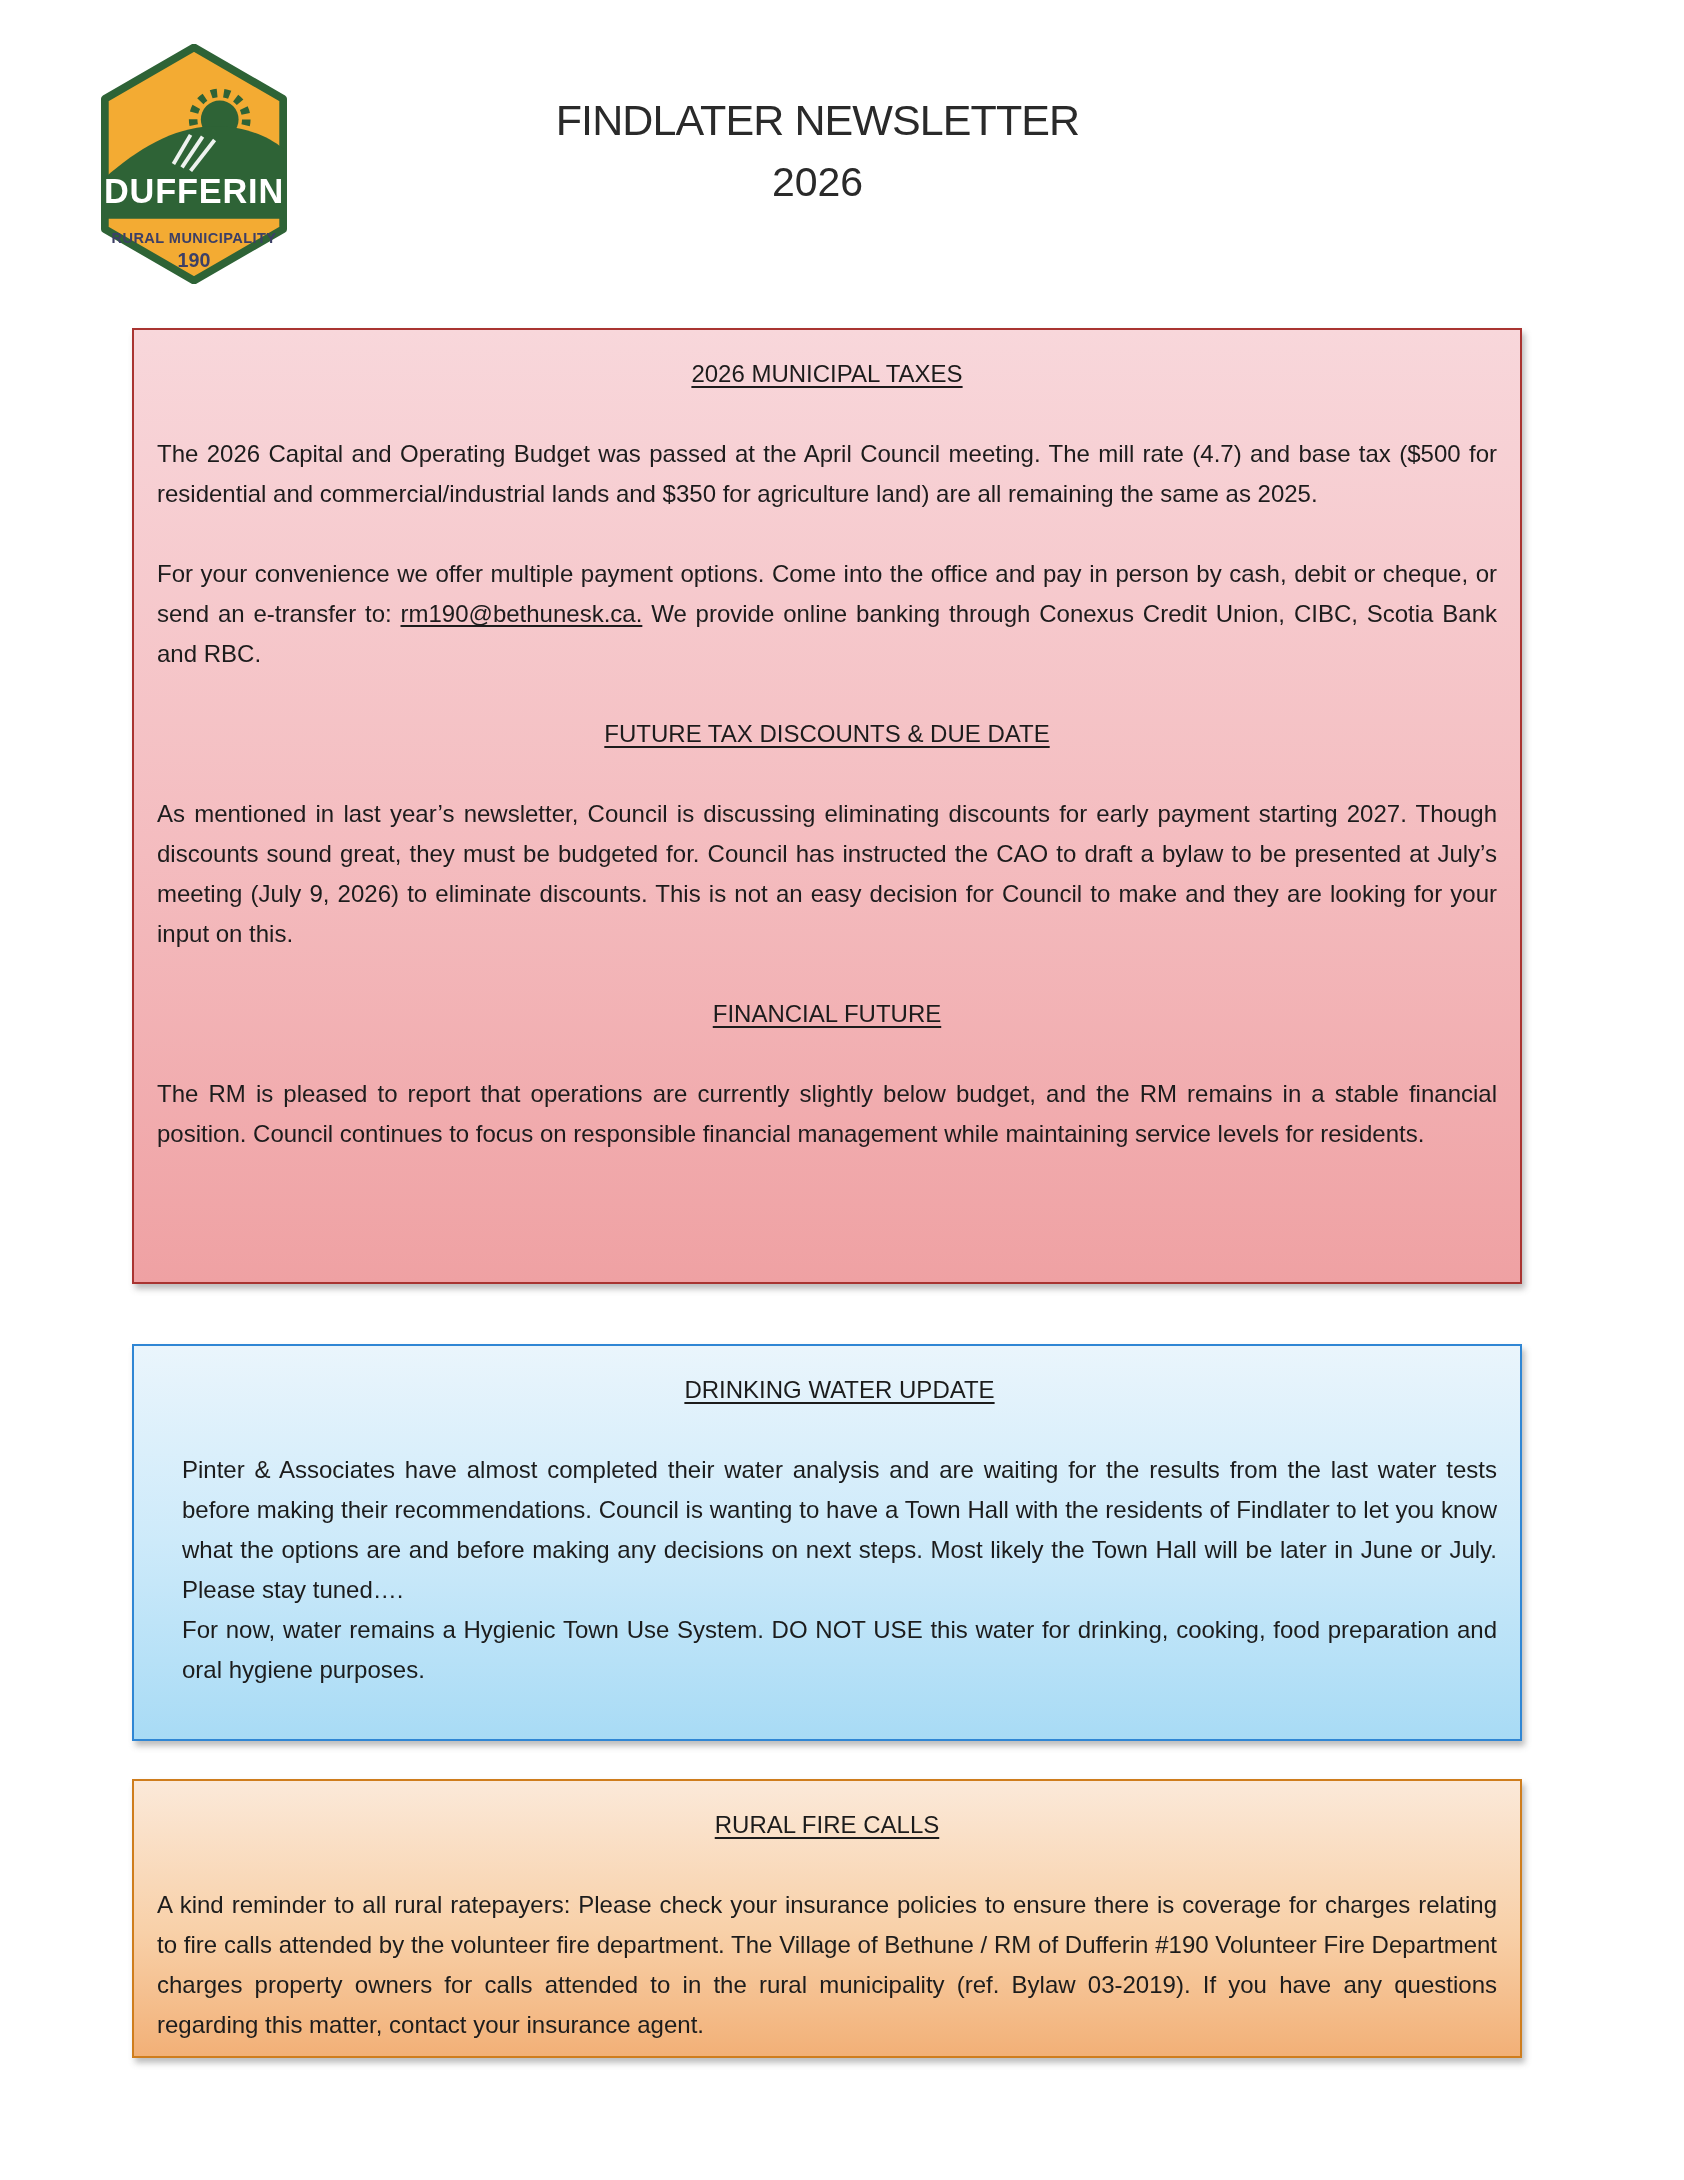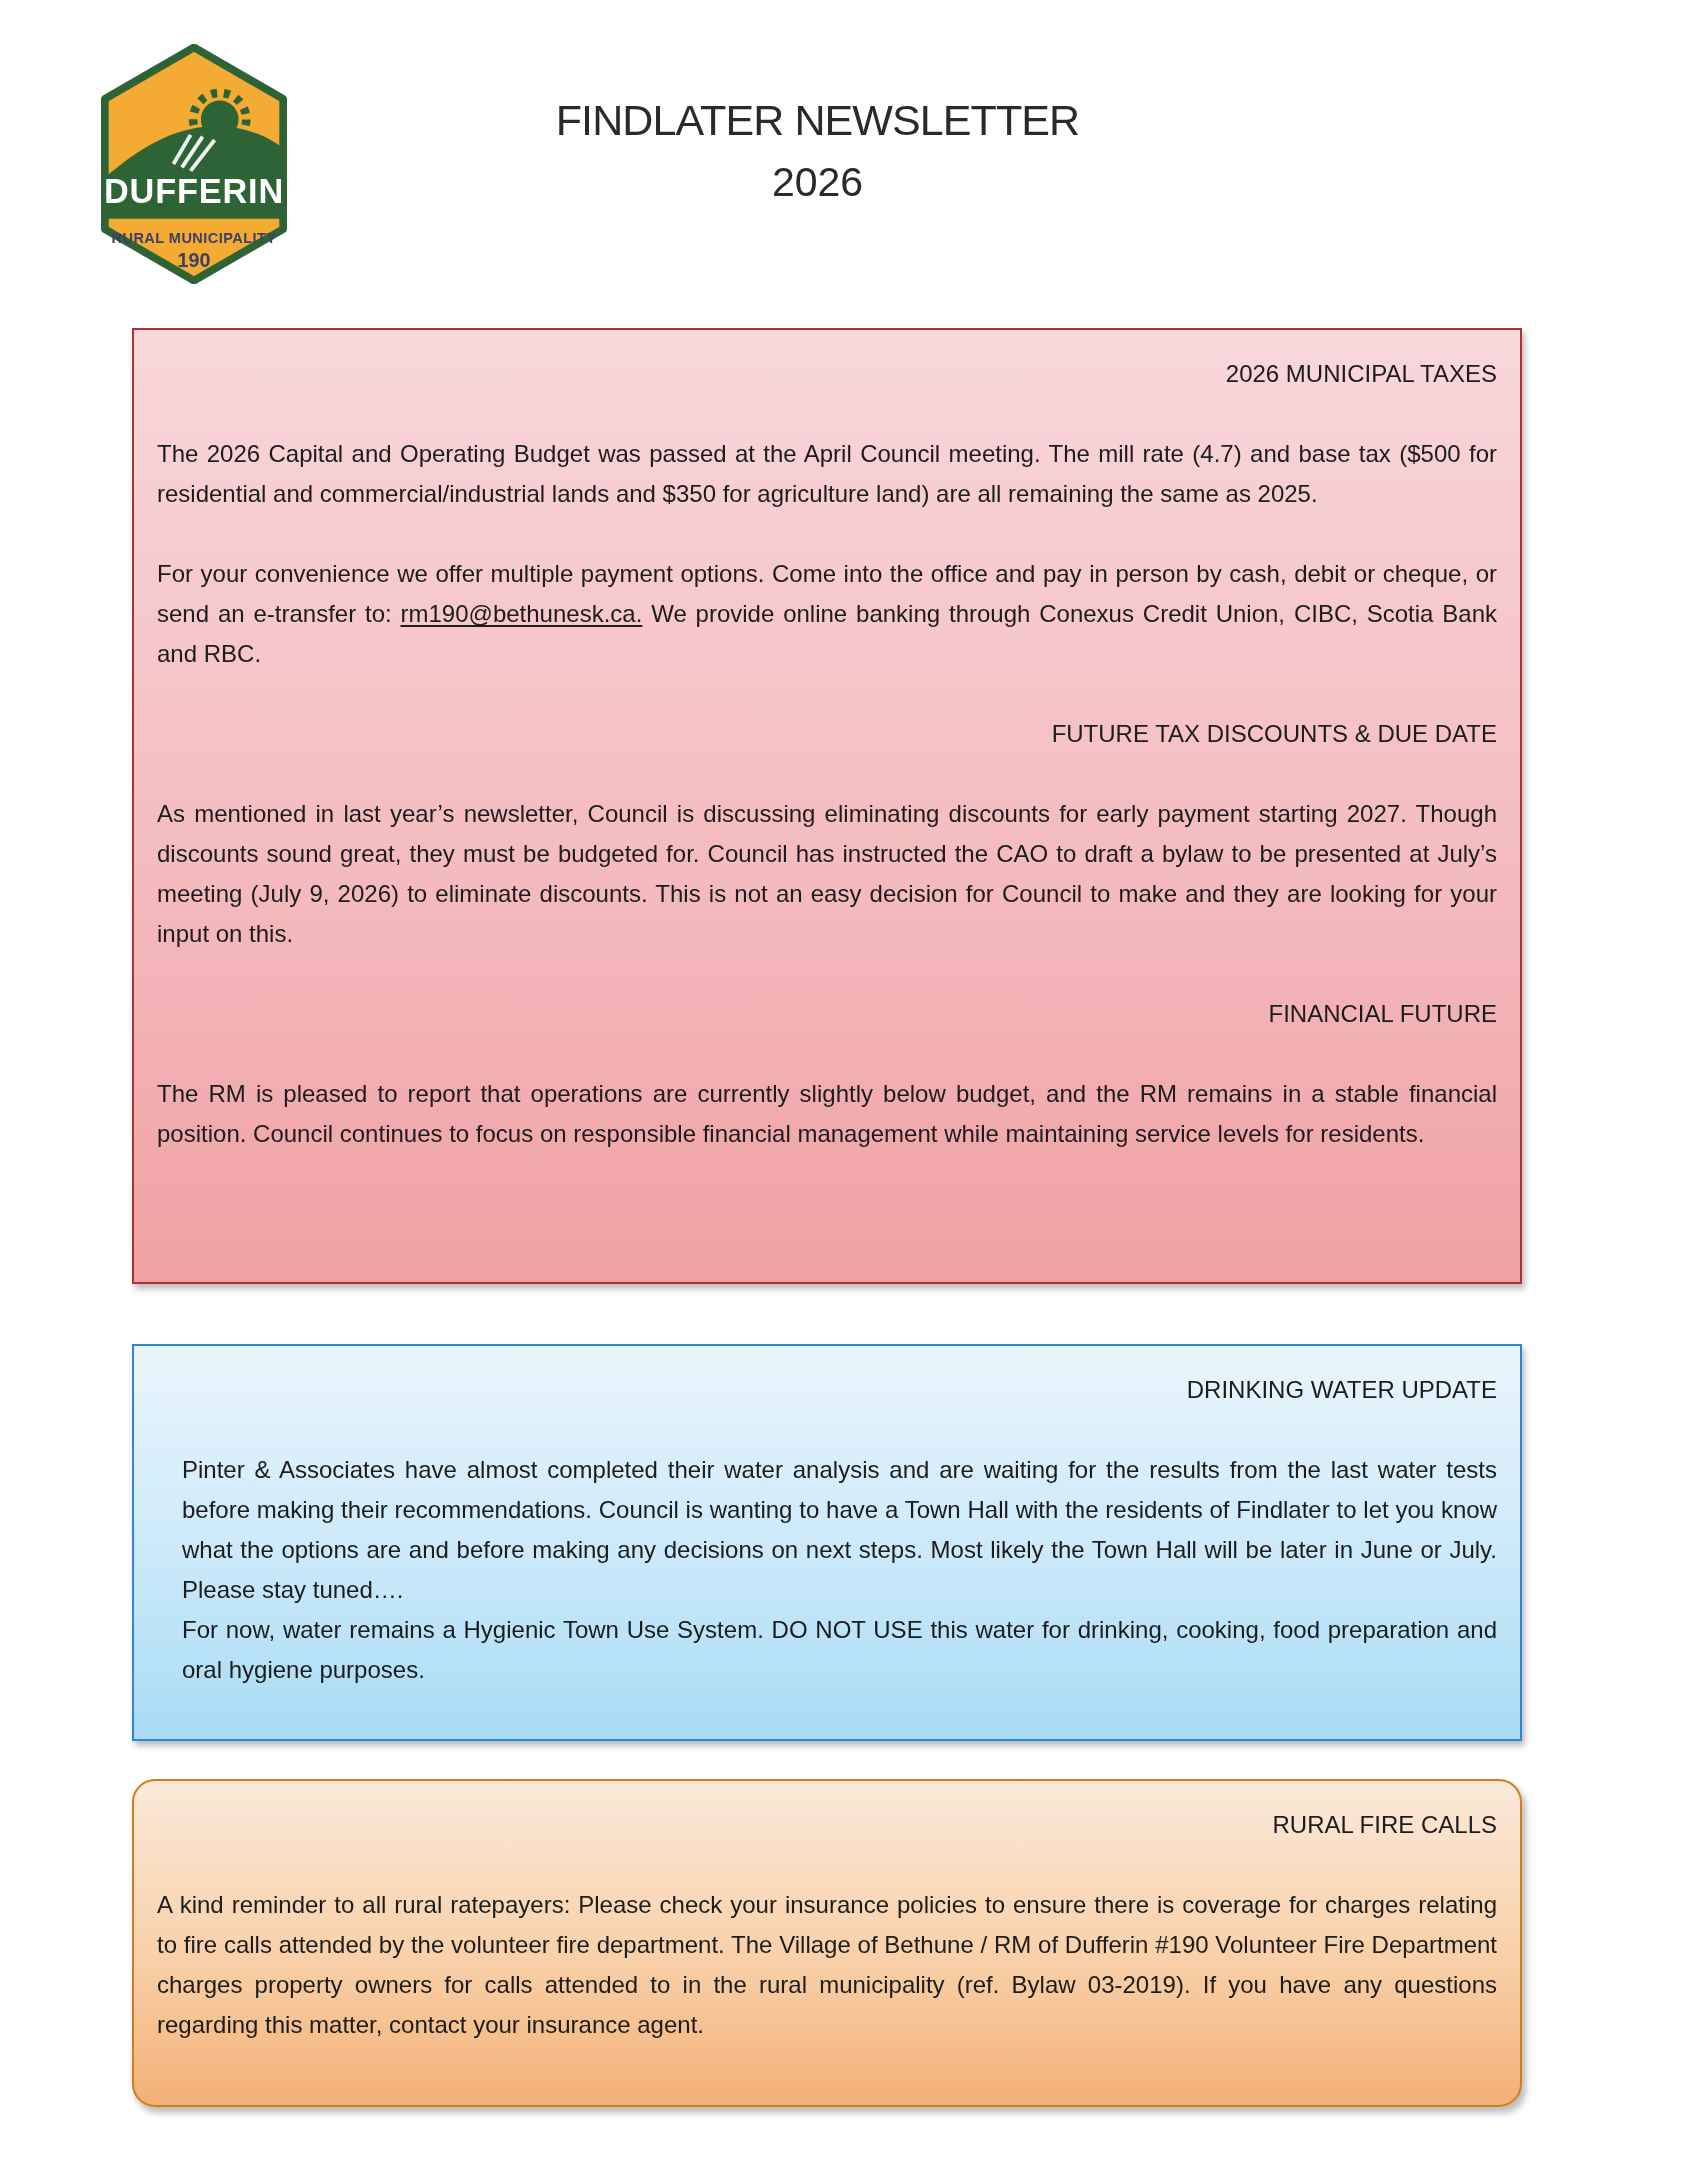"2026 MUNICIPAL TAXES" .section h2 { text-align: right -> center; text-decoration: none -> underline }
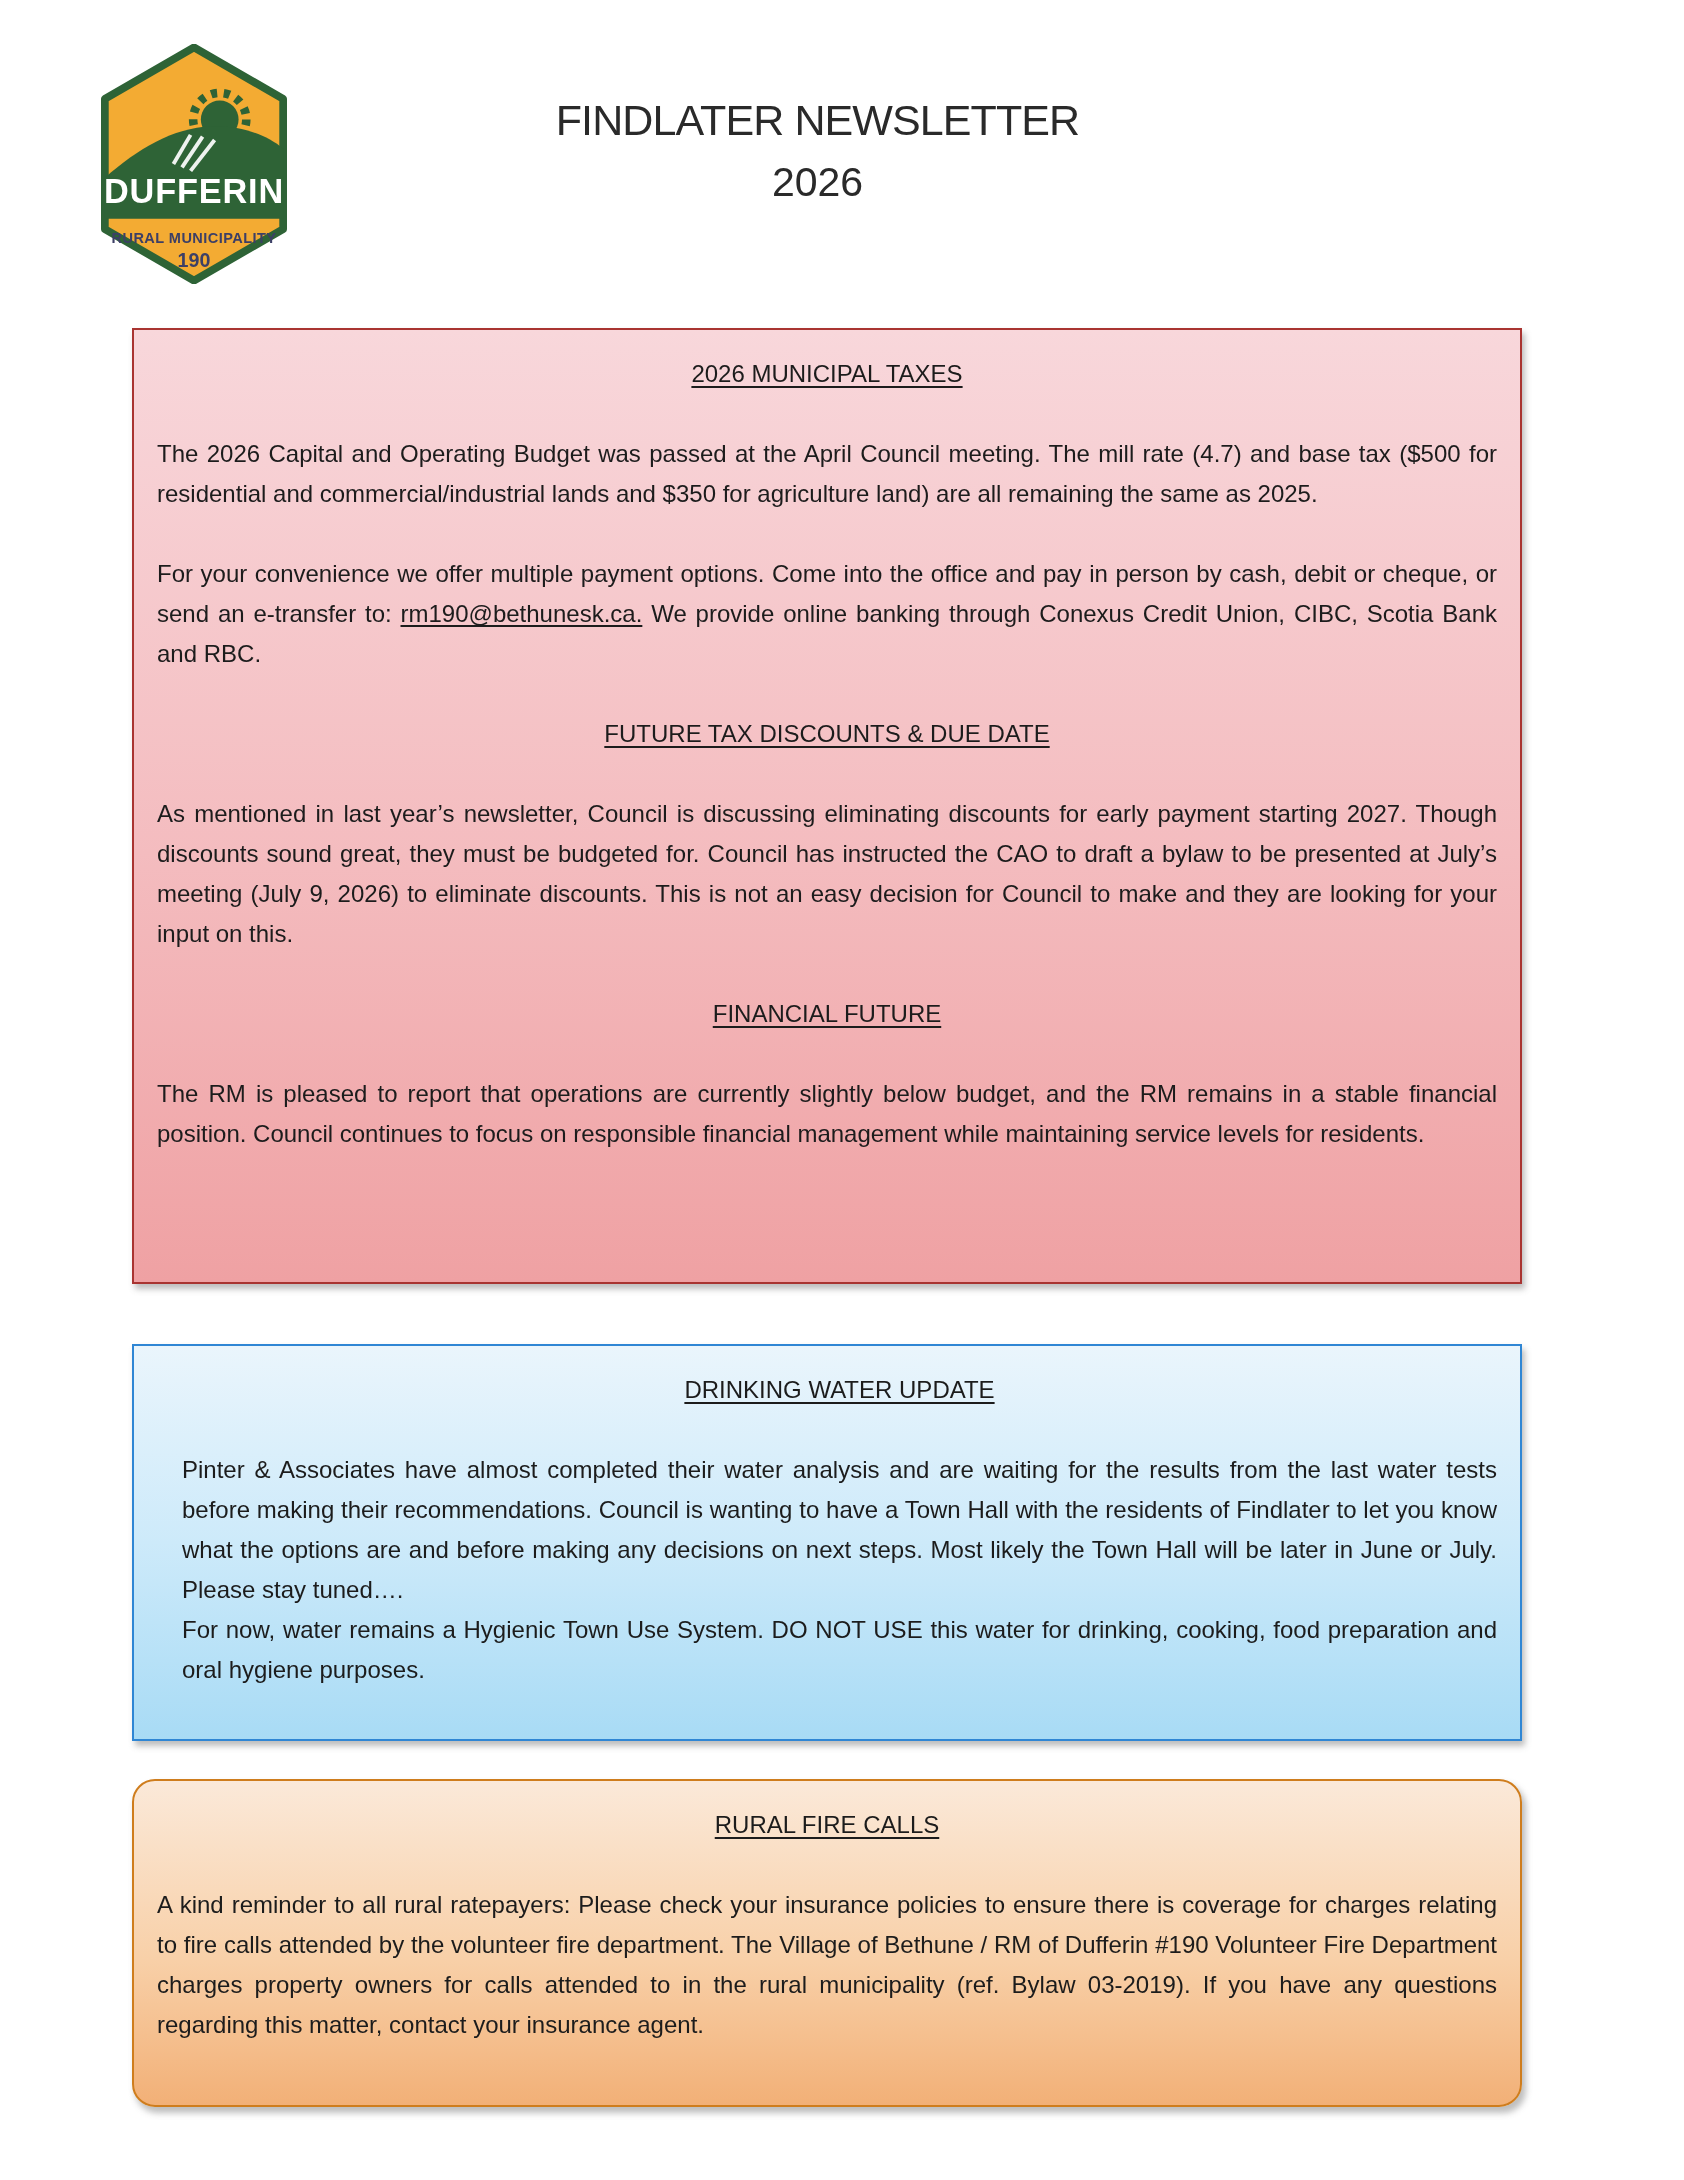"RURAL FIRE CALLS" .sec-fire { border-radius: 23px -> none; height: 328px -> 279px }
